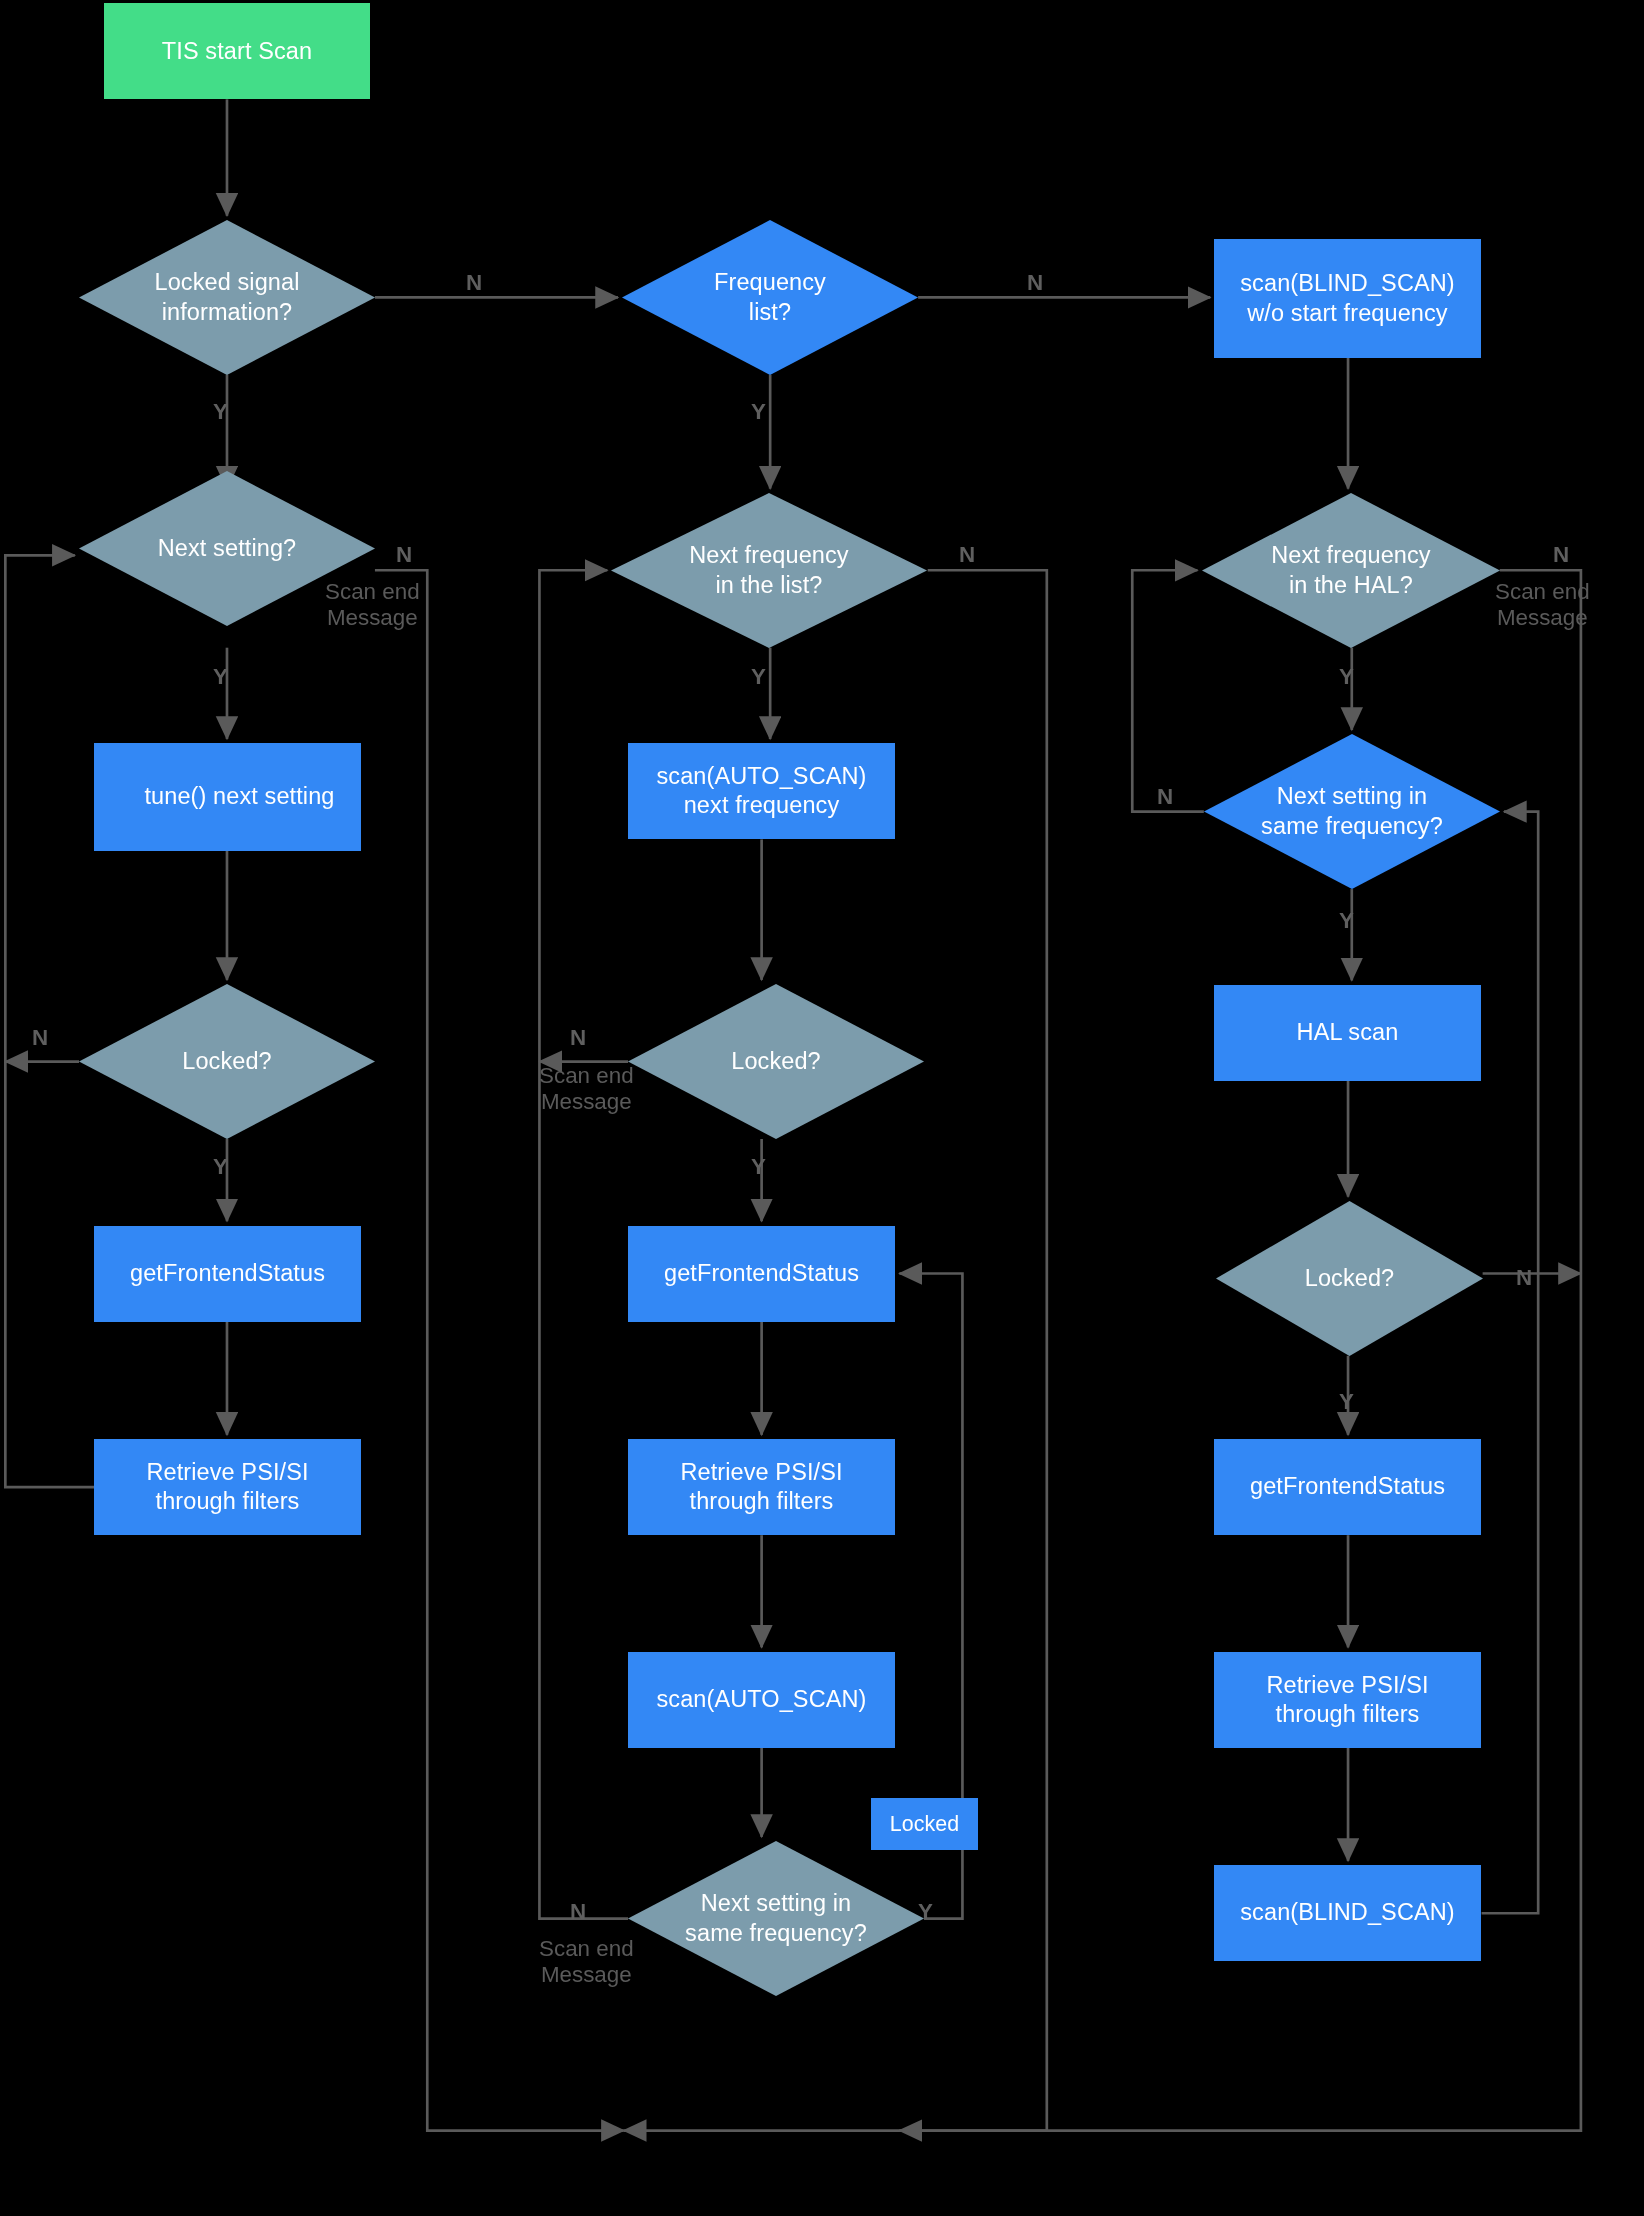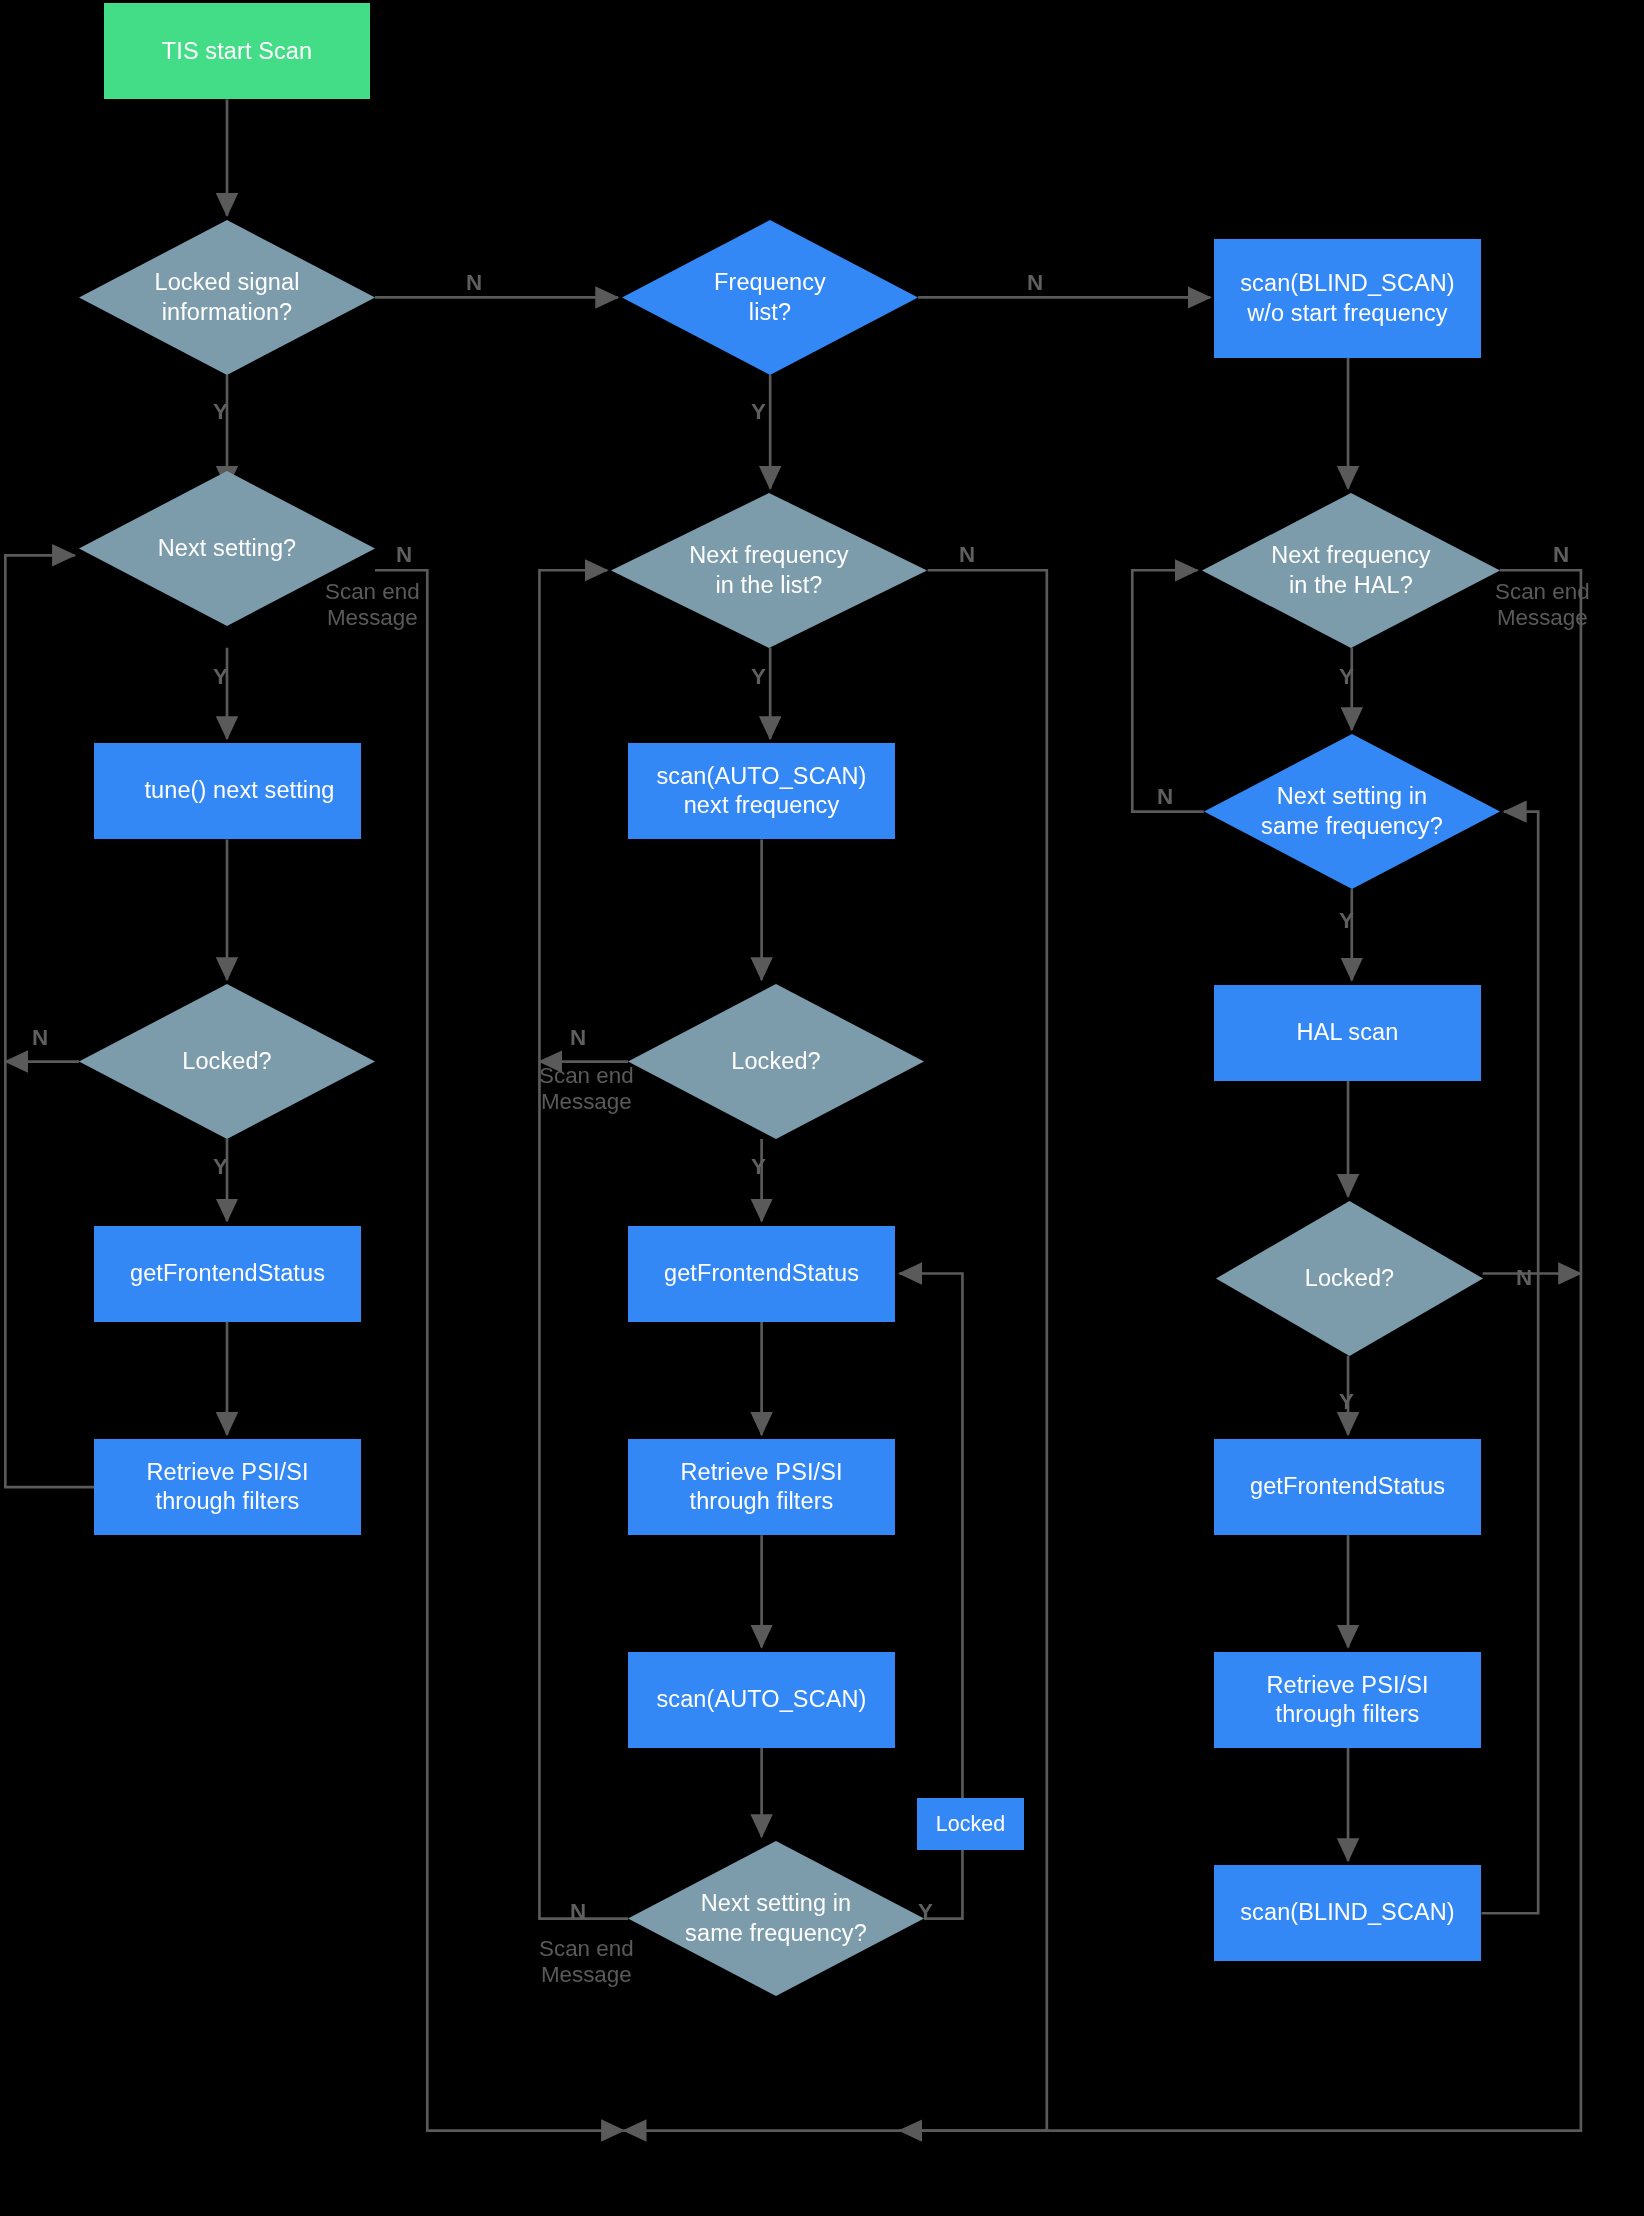"tune() next setting" div.node { height: 96px -> 108px }
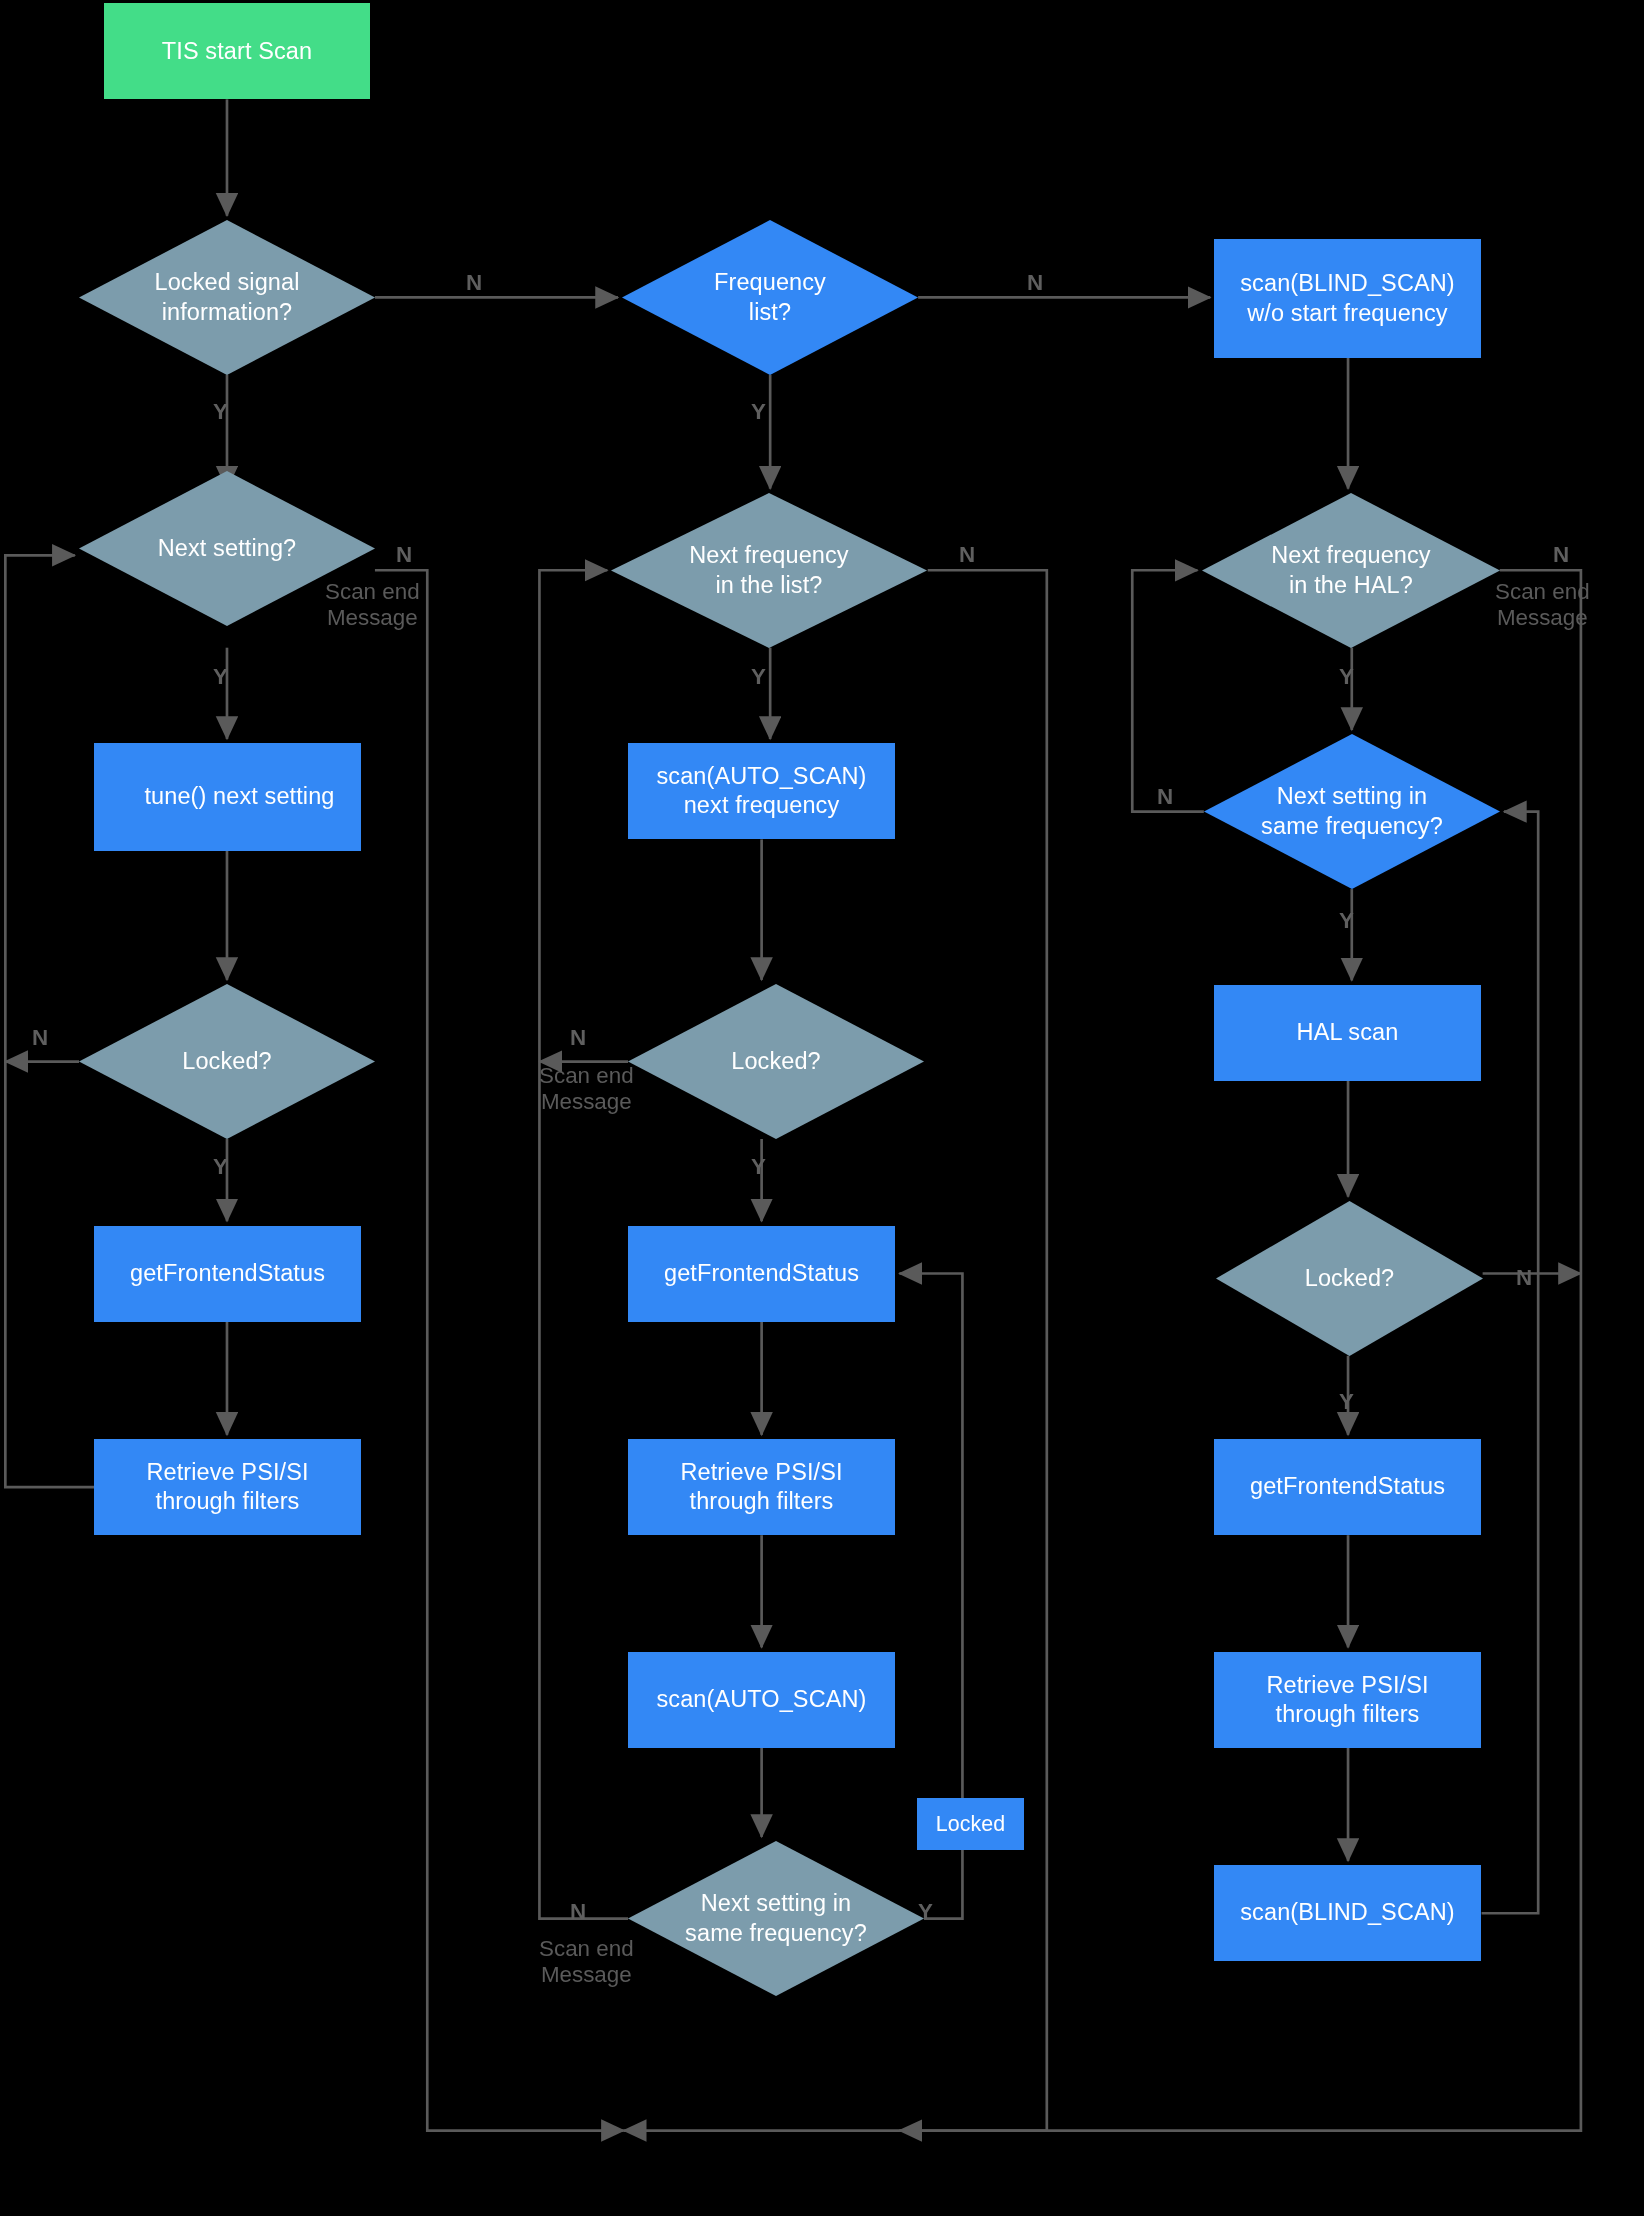"Locked" div.node { left: 917px -> 871px }
